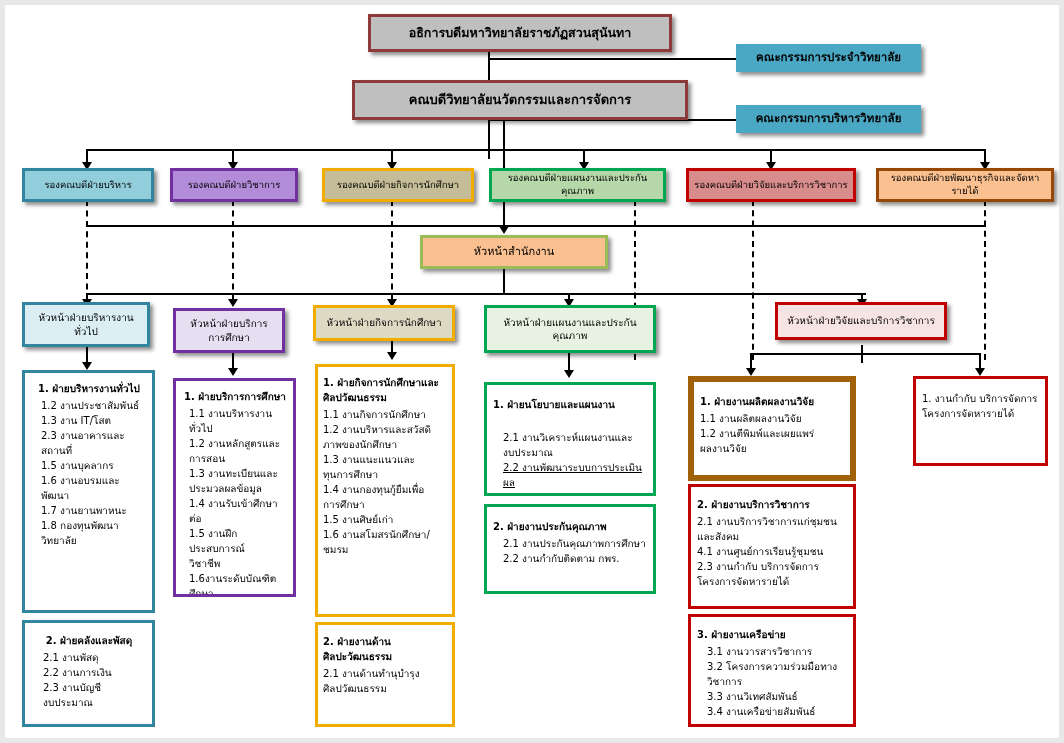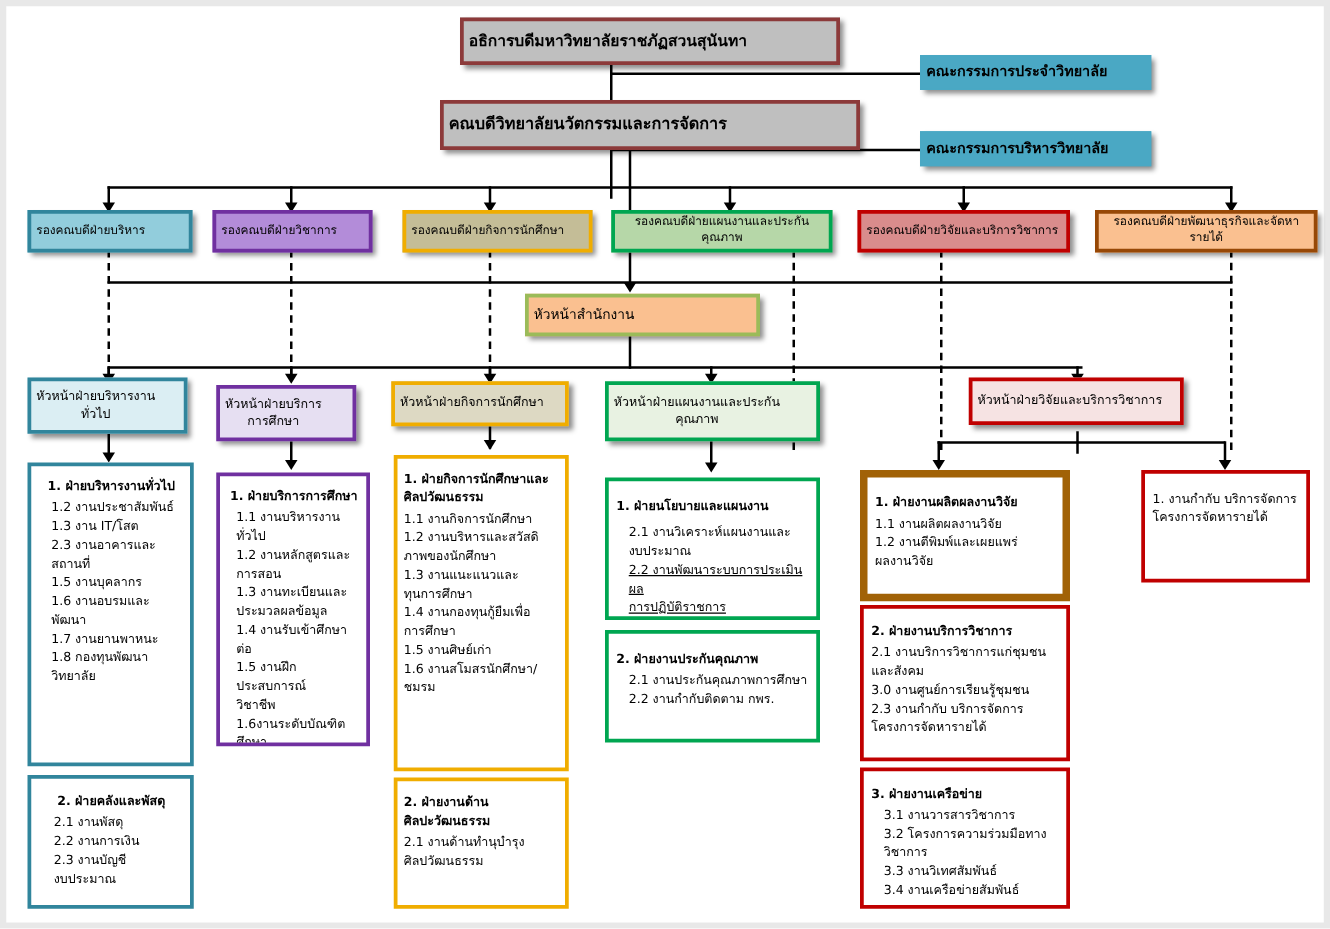"อธิการบดีมหาวิทยาลัยราชภัฏสวนสุนันทา" .box { justify-content: none -> center }
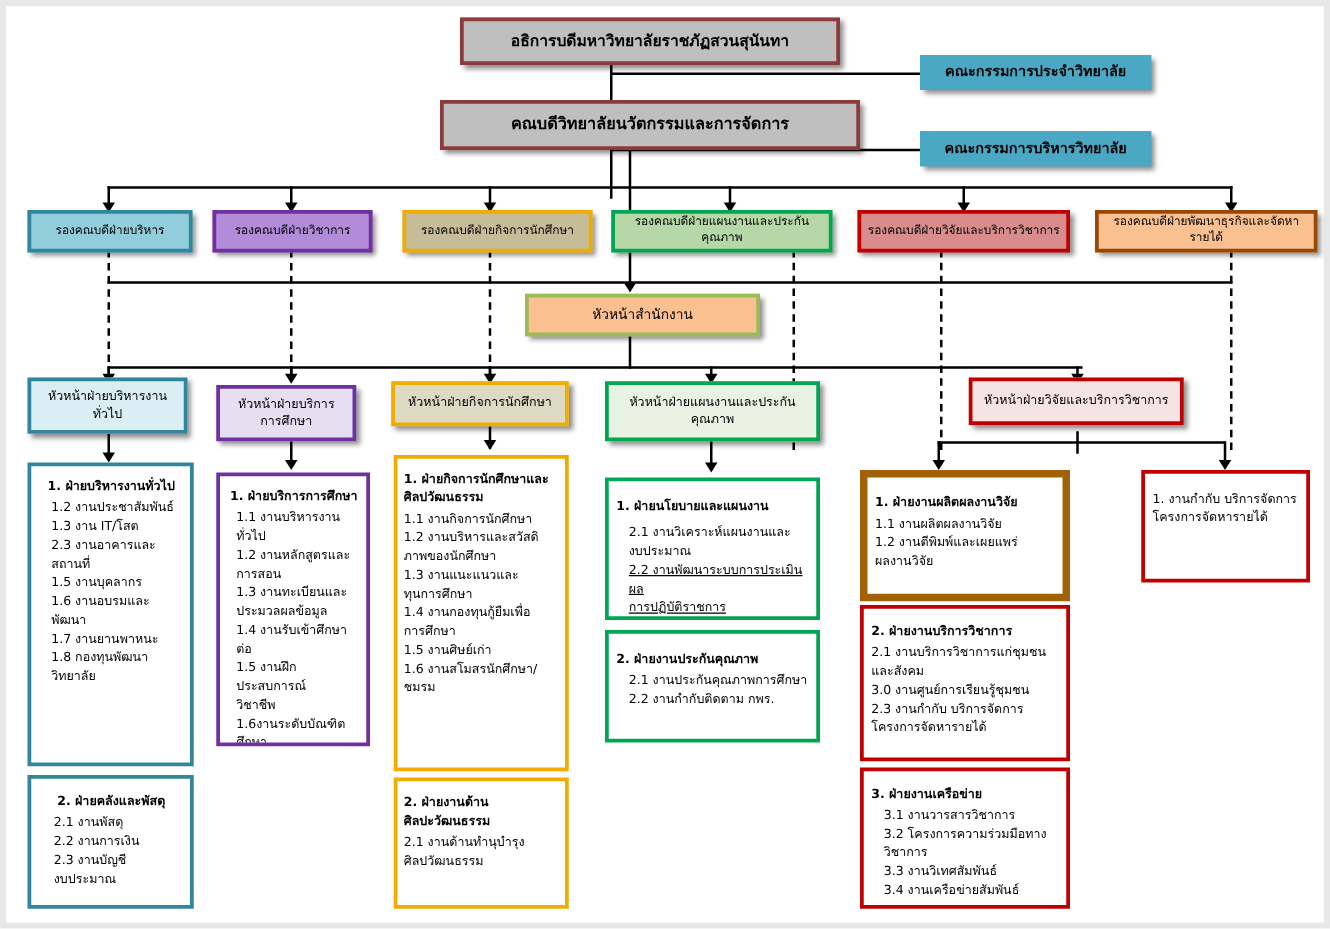"1. ฝ่ายนโยบายและแผนงาน" span.li { margin-bottom: 6px -> 18px }
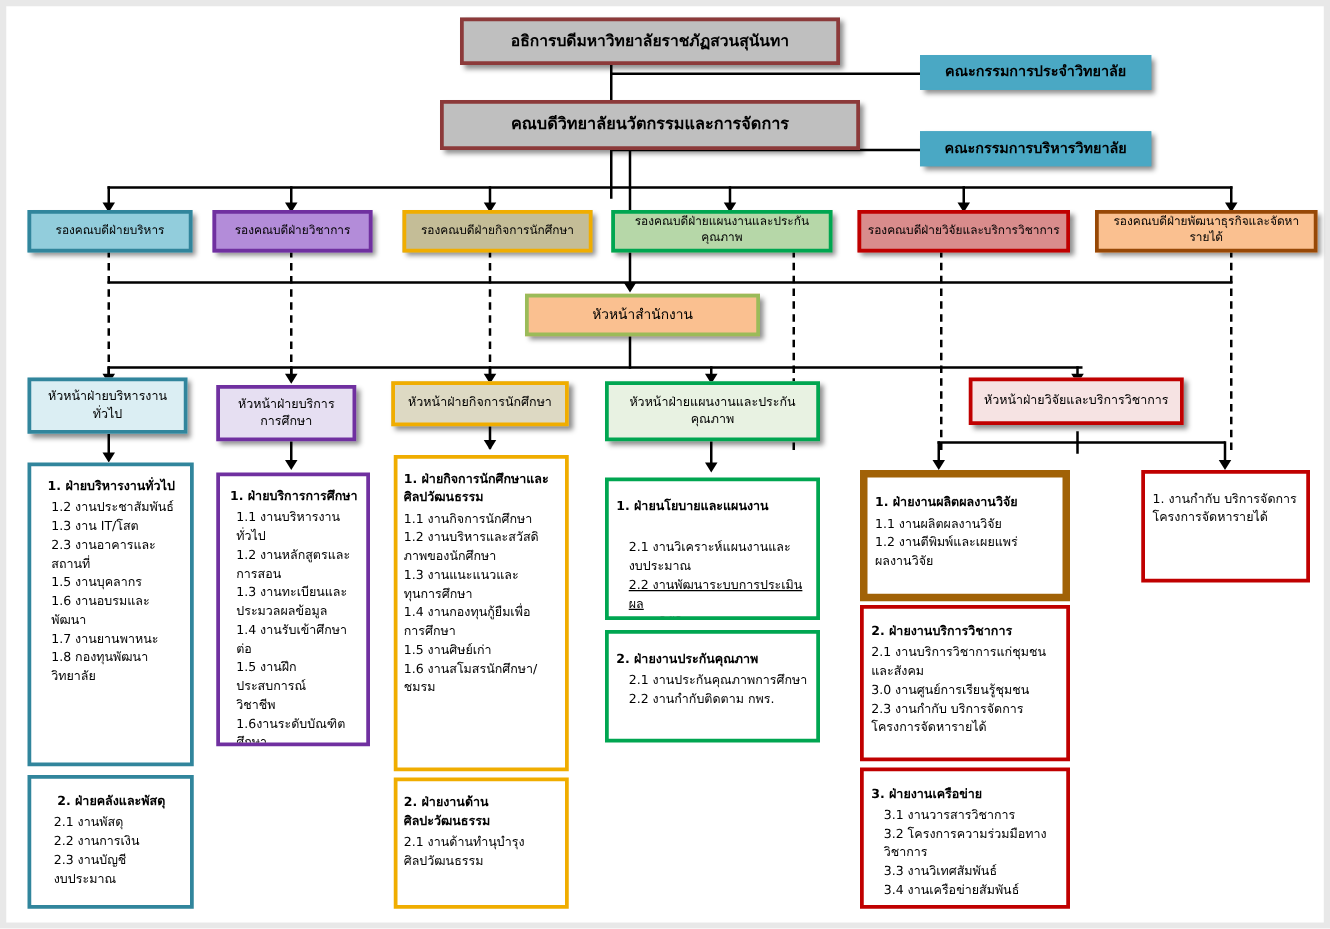"3.0 งานศูนย์การเรียนรู้ชุมชน" span.li { text: 3.0 -> 4.1 }
